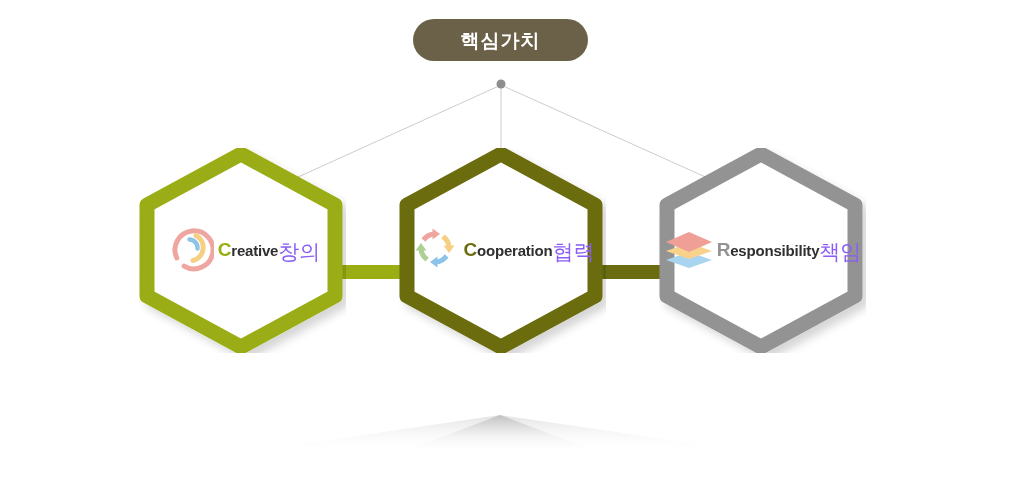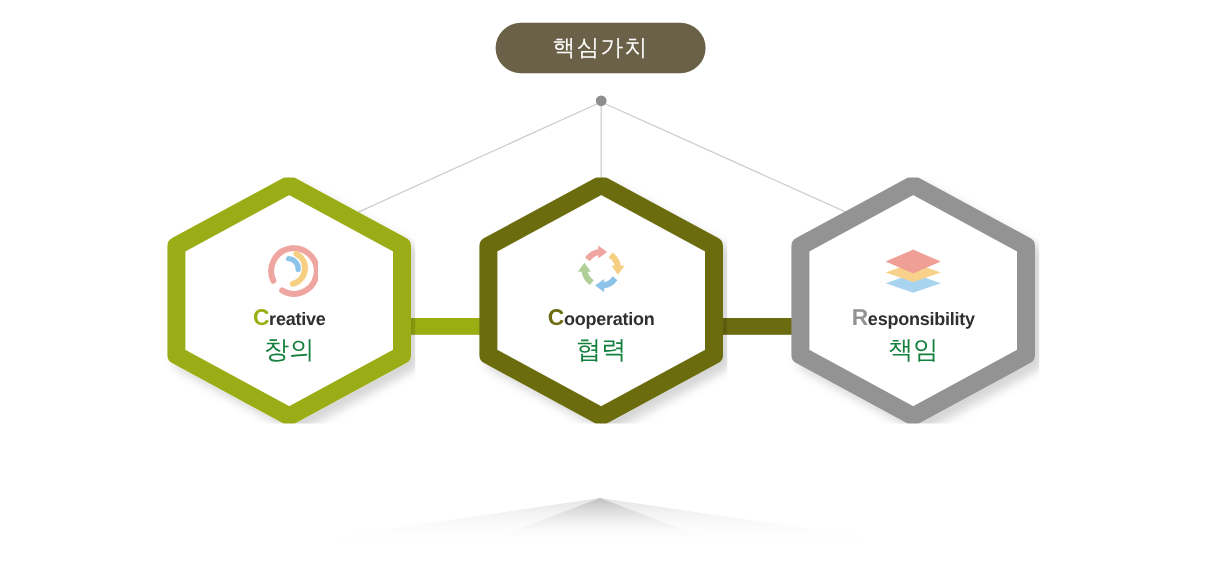"핵심가치" #title-badge .label { font-weight: normal -> bold }
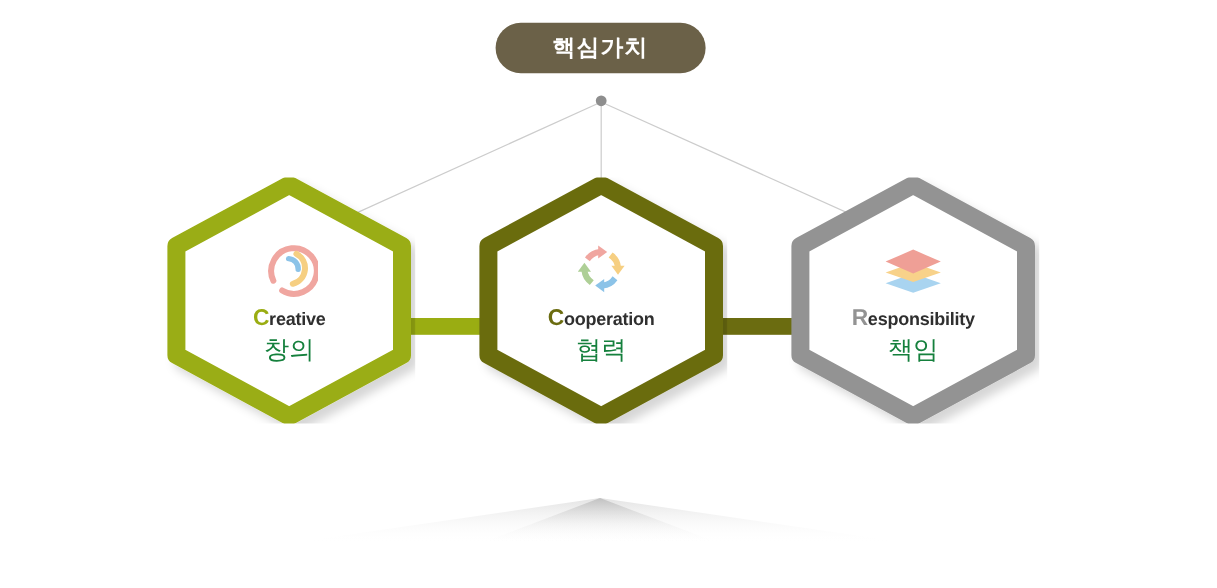"Creative" .hex-content { flex-direction: column -> none }
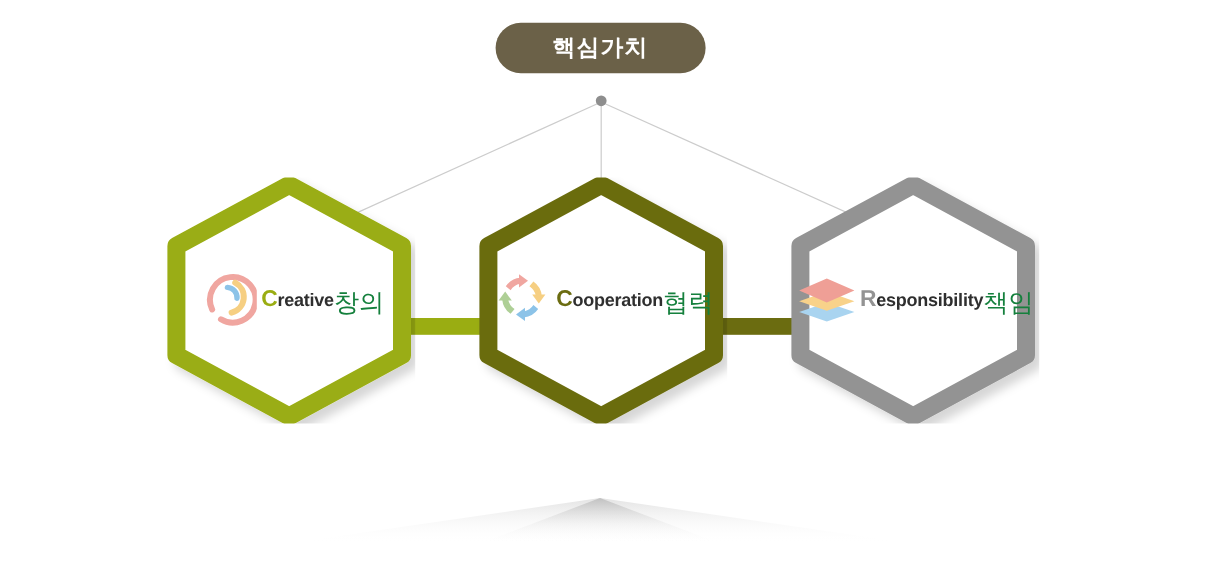"창의" .hex-ko { color: #15803d -> #8b5cf6 }
